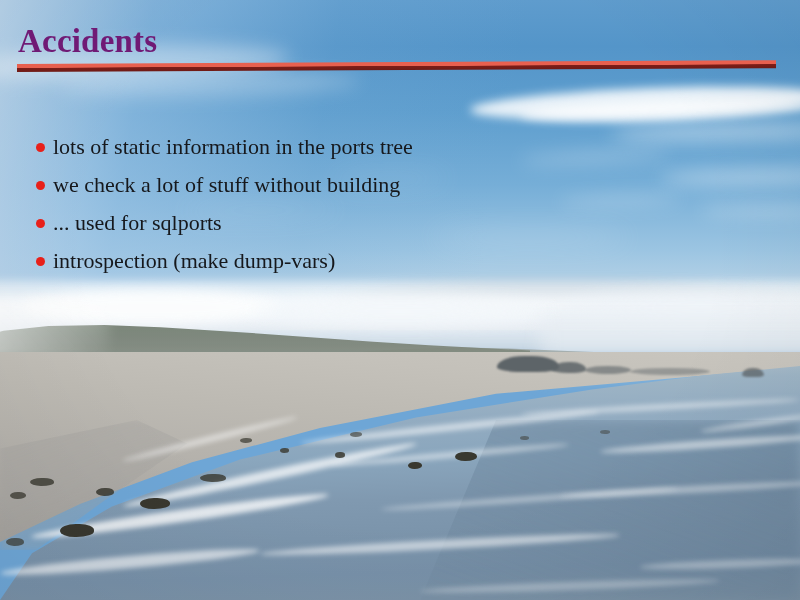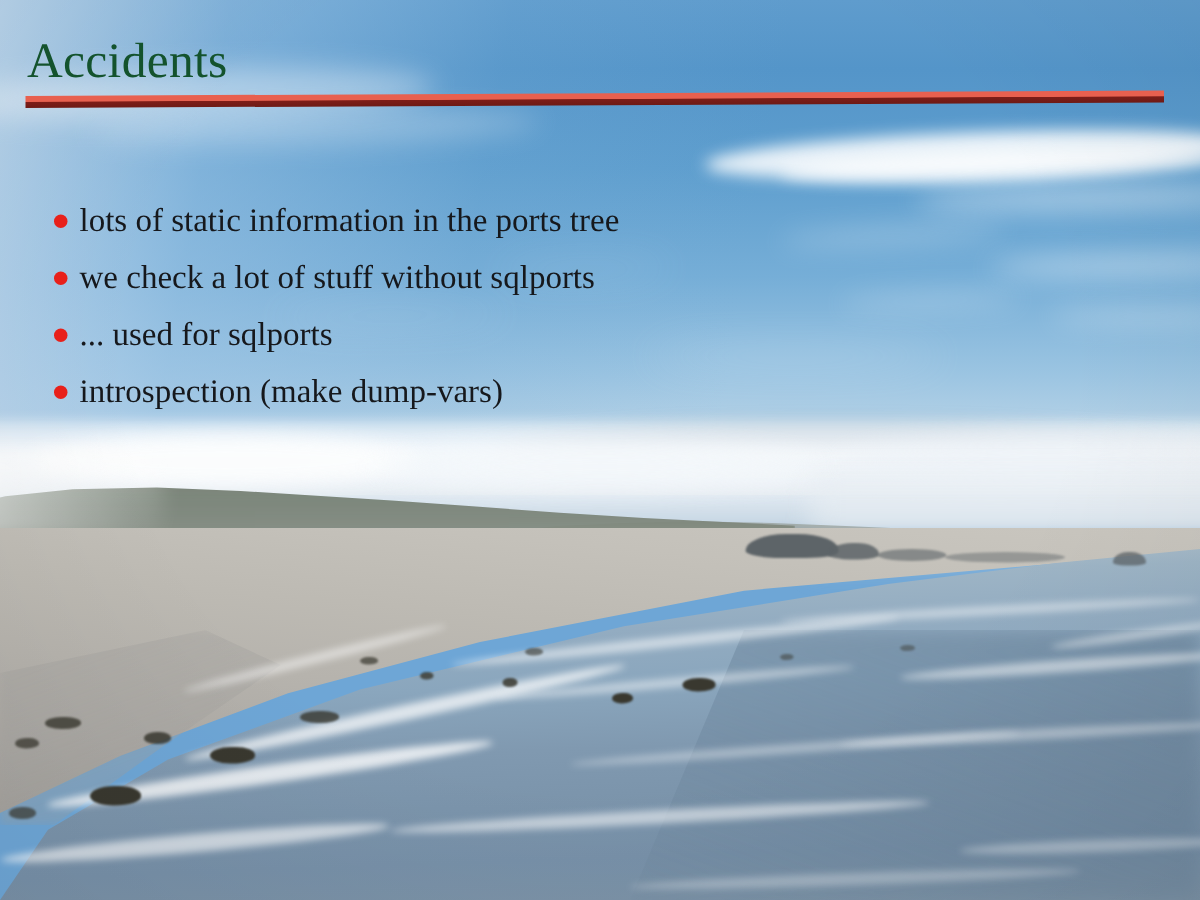"Accidents" .slide-title { color: #14532d -> #701a75; font-weight: normal -> bold }
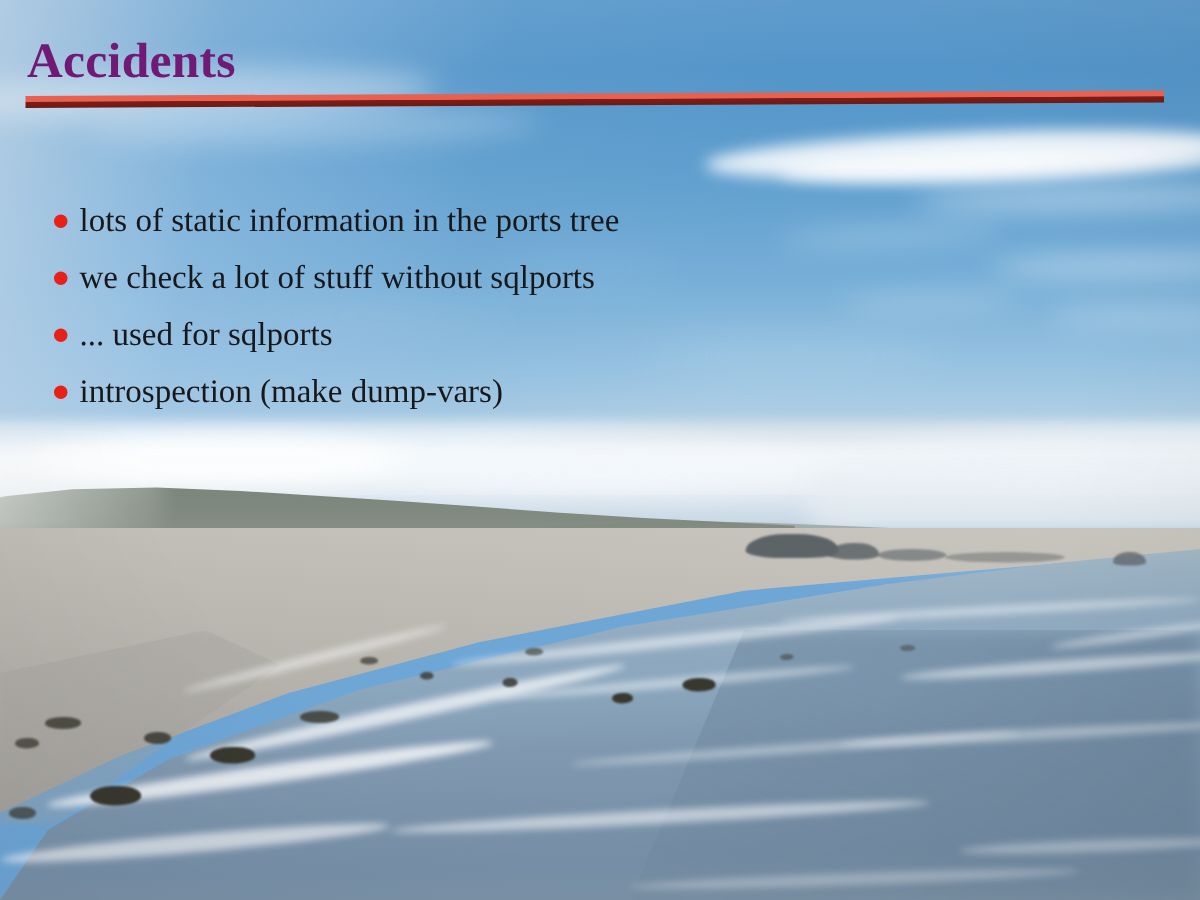"we check a lot of" span.bullet-text { text: sqlports -> building }
